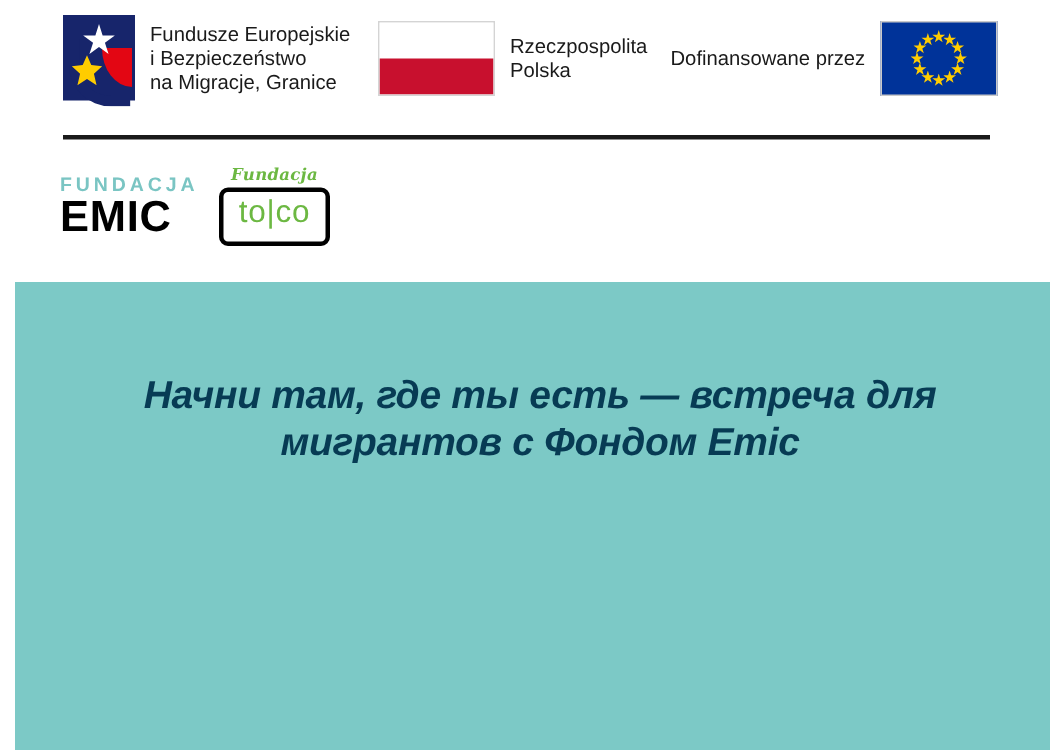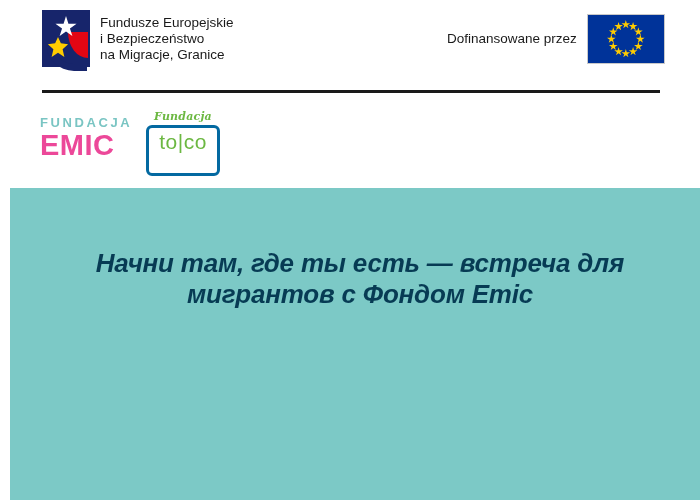"Rzeczpospolita" div.logo-block { html: none -> <div> <div> <div></div> <div></div> </div> <div> <div>Rzeczpospolita</div> <div>Polska</div> </div> </div> }
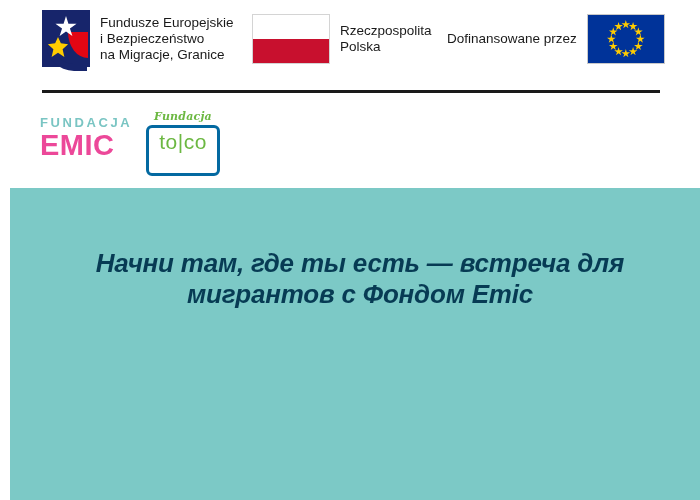"EMIC" .emic-main { color: #ec4899 -> #000000 }
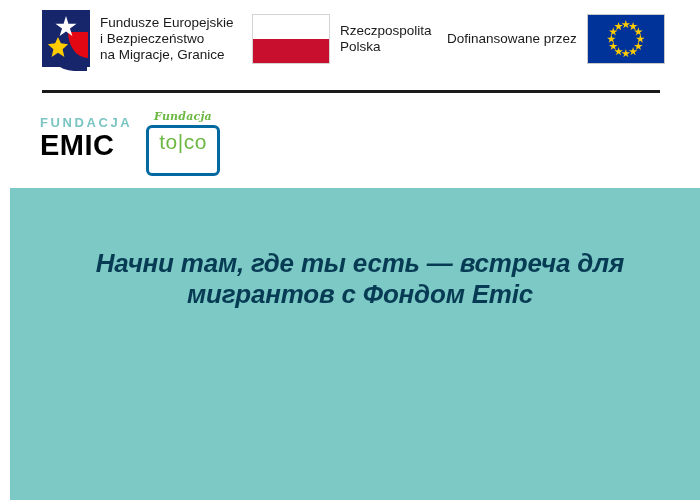"to|co" .toico-box { border: 3px solid #0369a1 -> 3px solid #000000; padding: 3px 0 20px -> 3px 0 8px }
